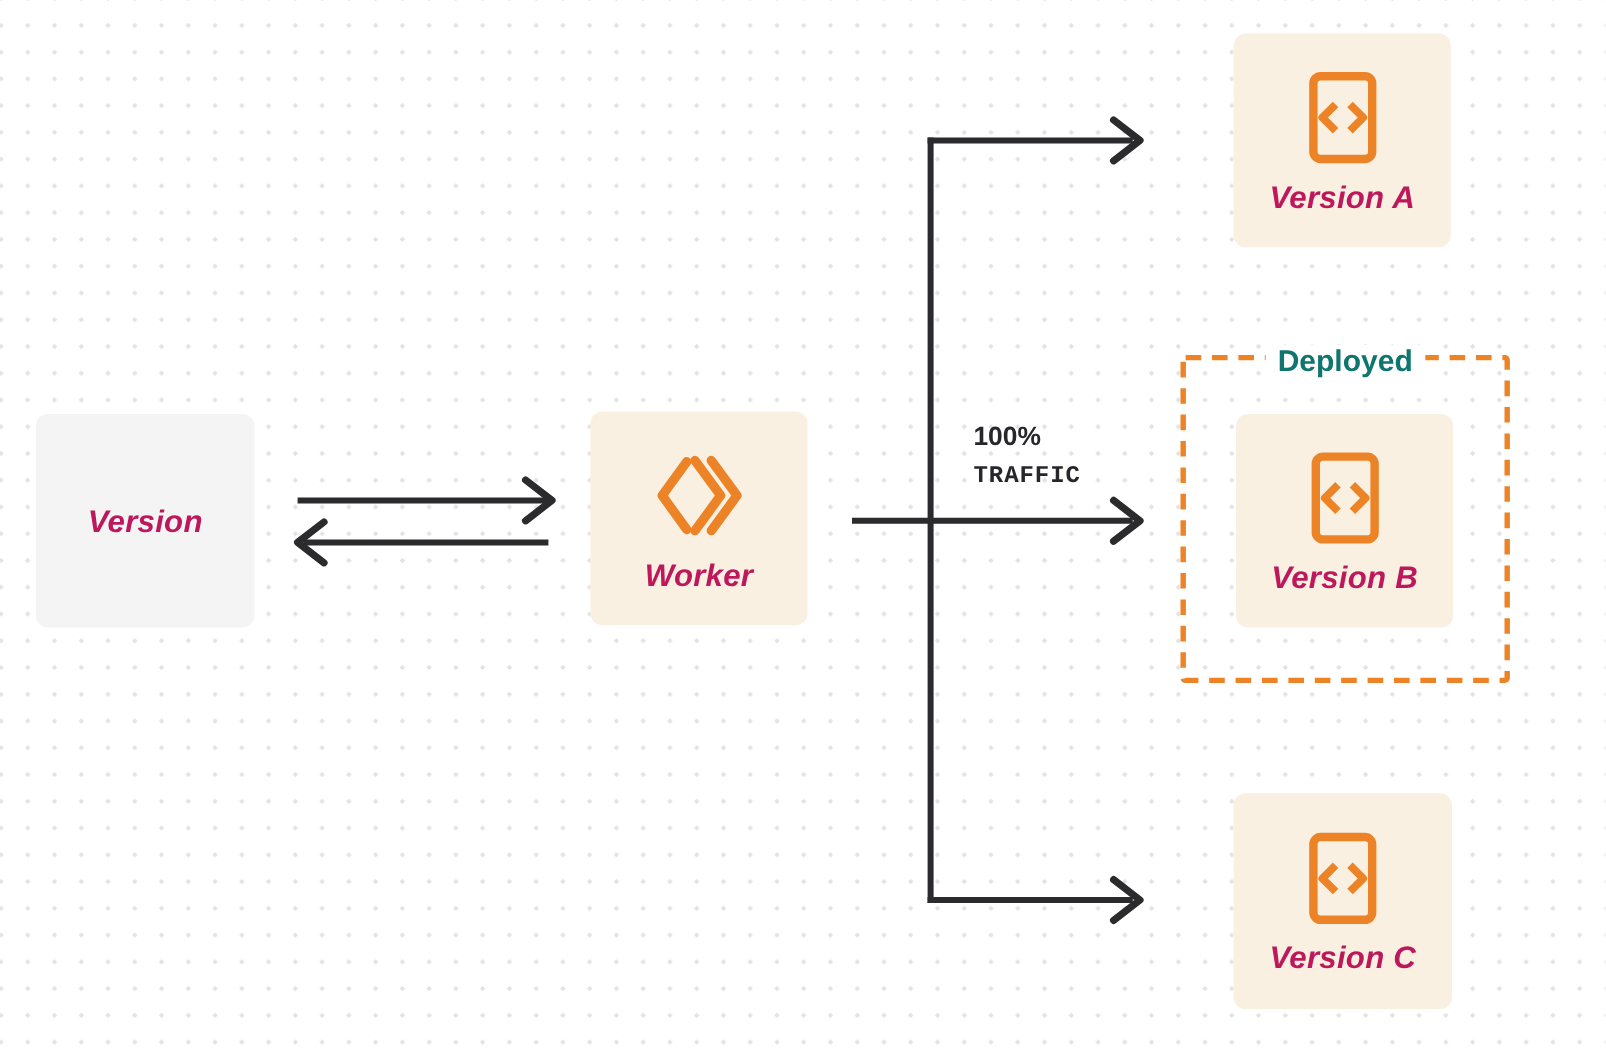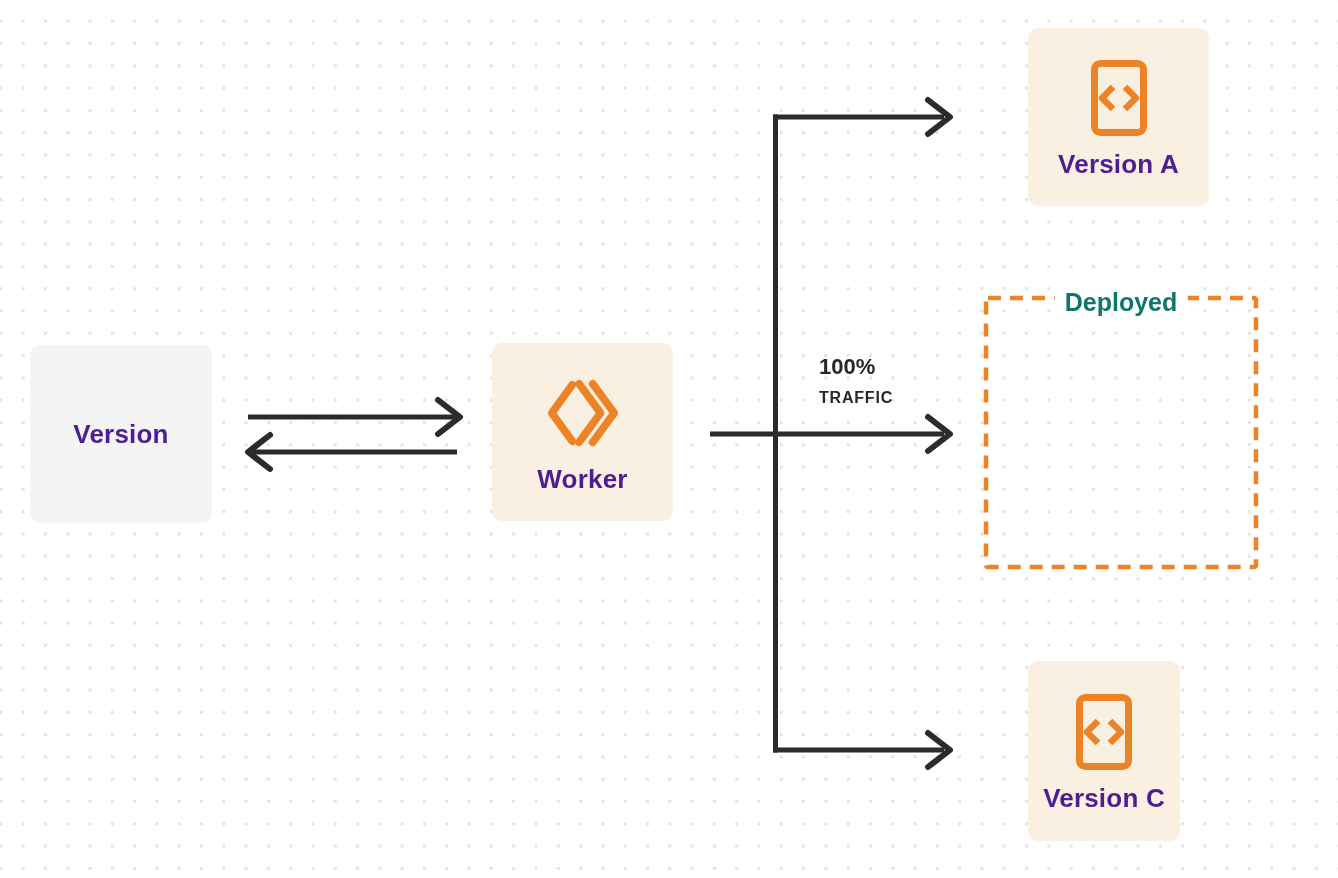"Version A" .node .node-label { color: #4c1d95 -> #be185d; font-style: none -> italic }
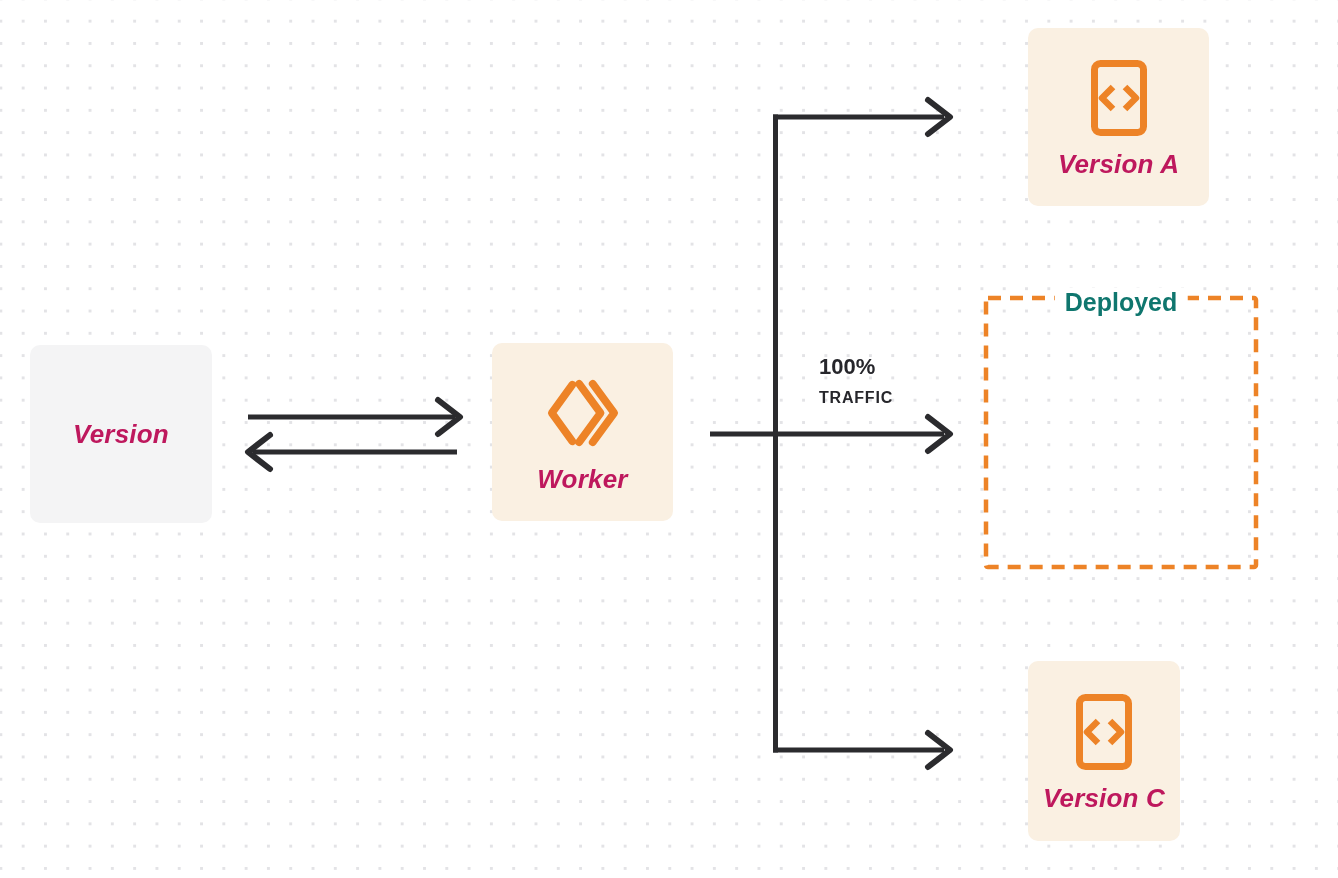"TRAFFIC" .traffic-label .t-line2 { font-family: none -> Liberation Mono, monospace; font-size: 16px -> 20px }
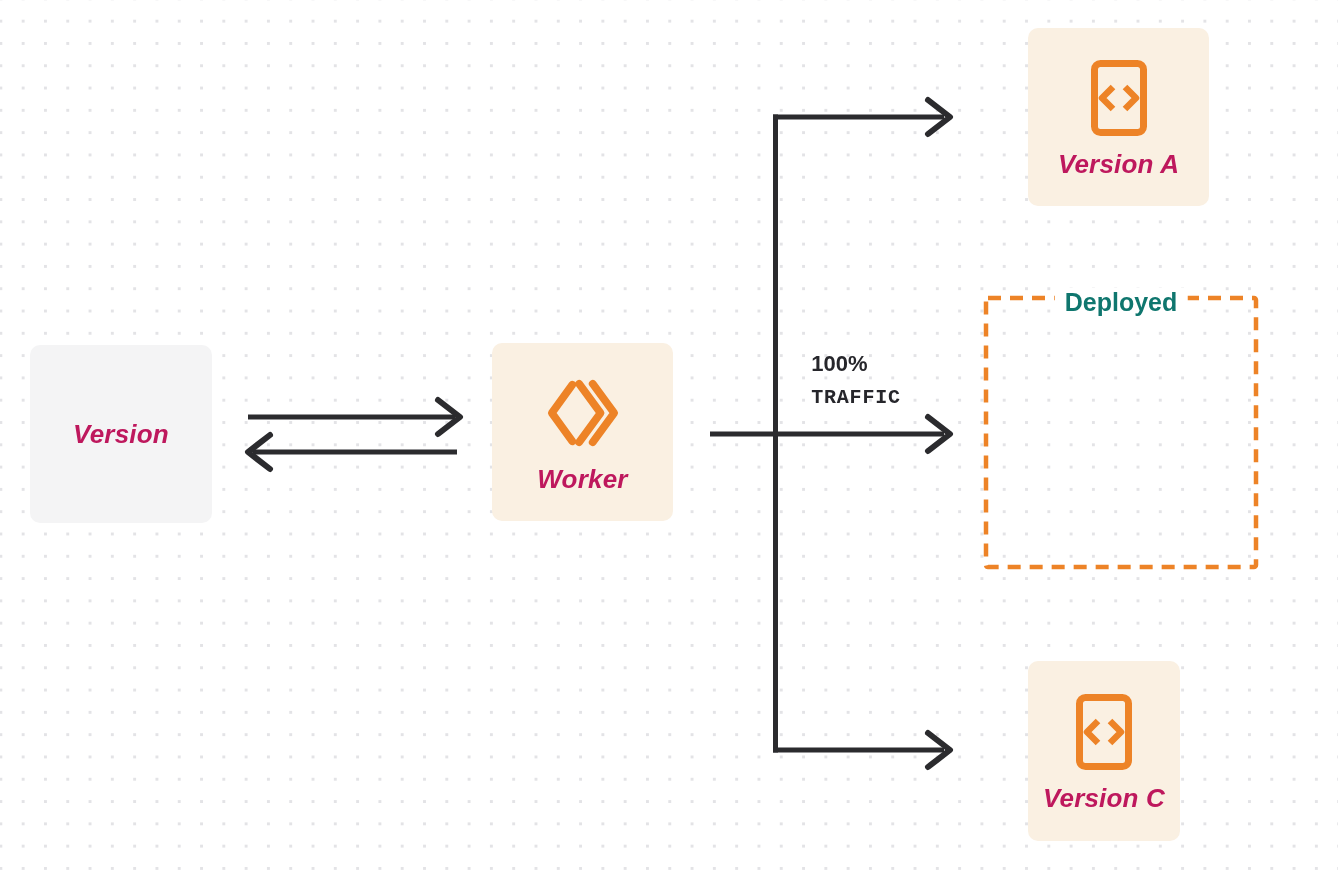"Version B" div.node { html: none -> <div> <span> <svg> <rect></rect> <path></path> <path></path> </svg> </span> <span>Version B</span> </div> }
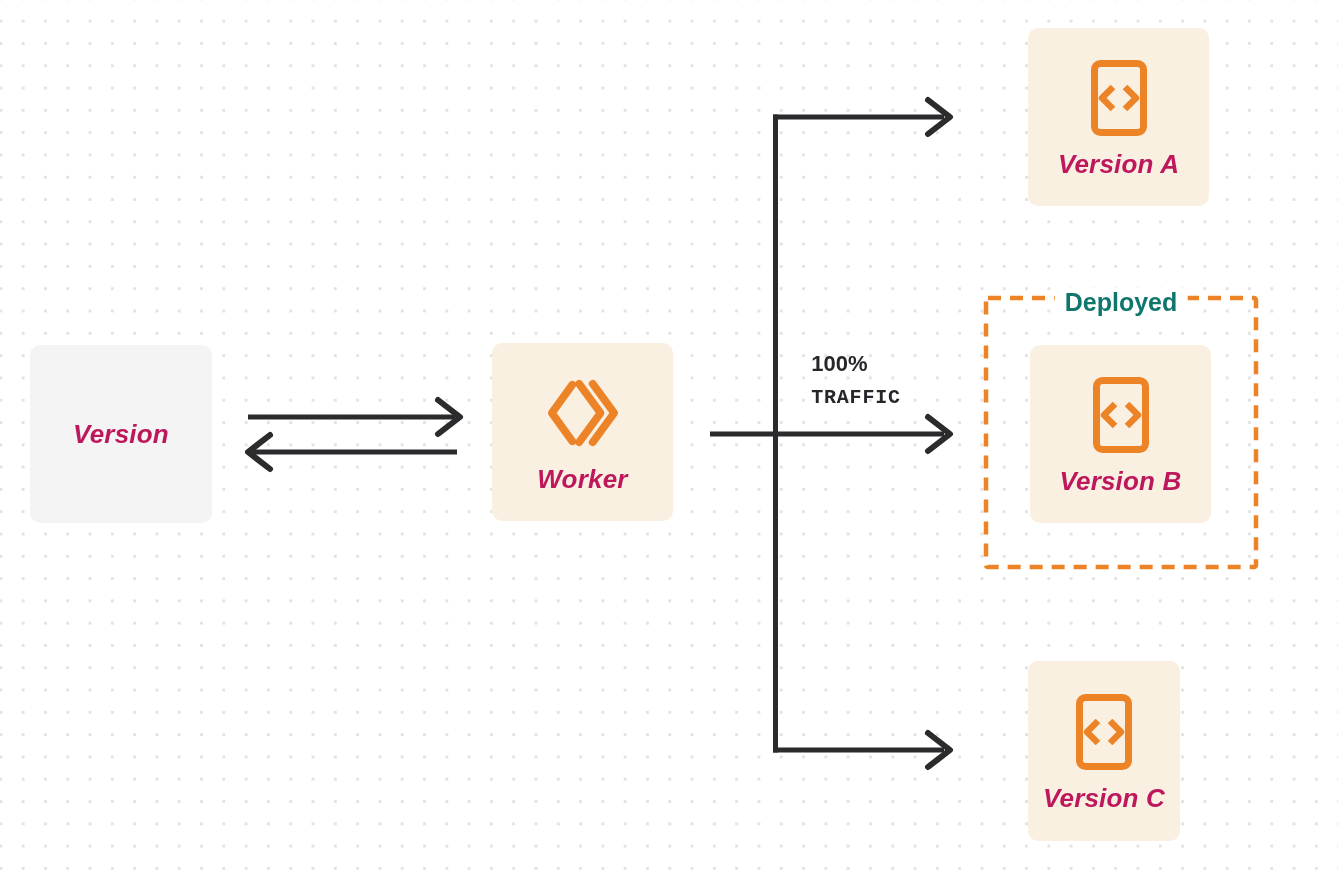"Version C" .node-version-c { width: 152px -> 182px }
